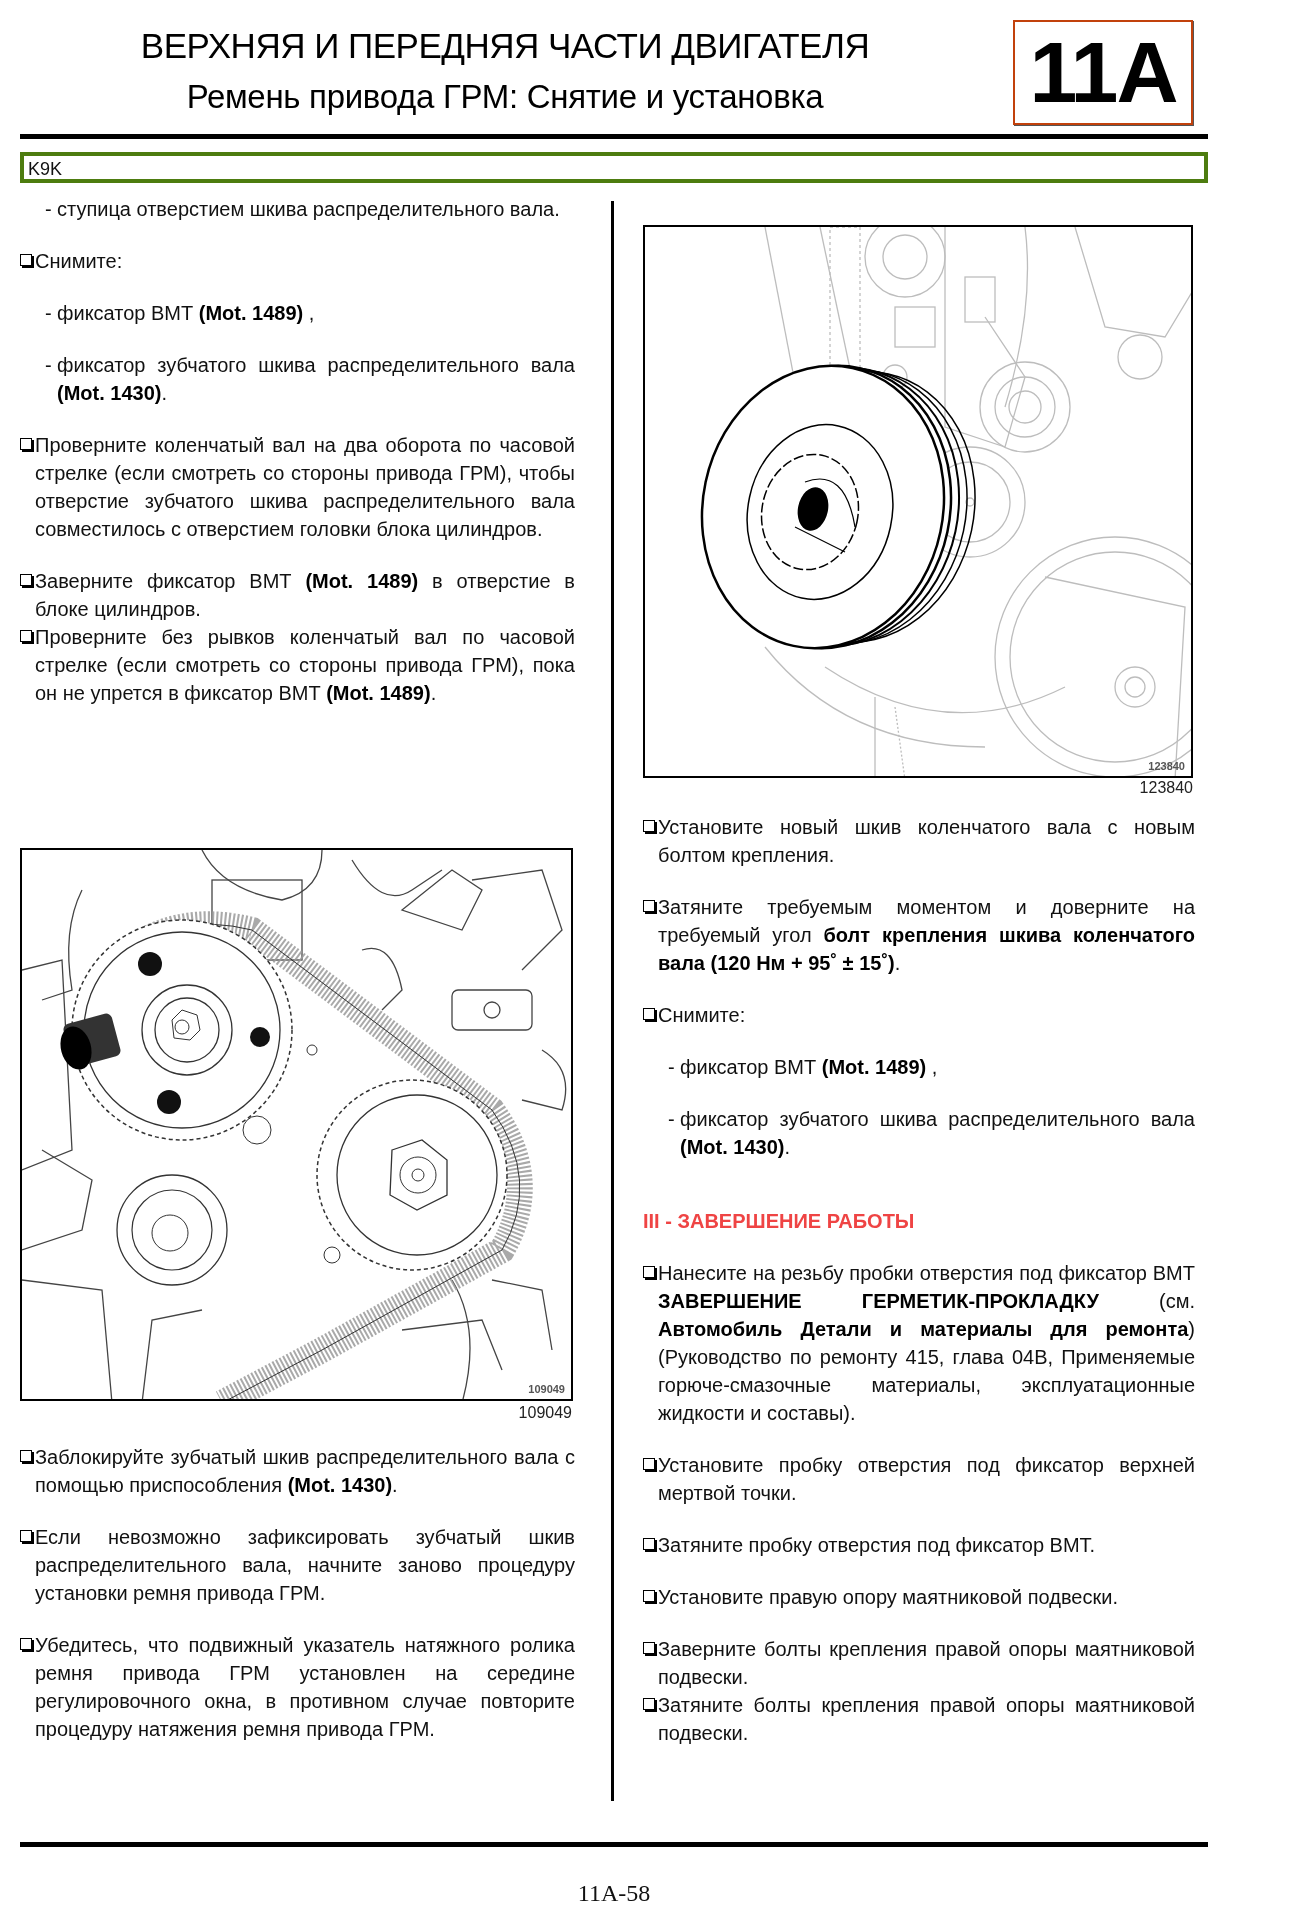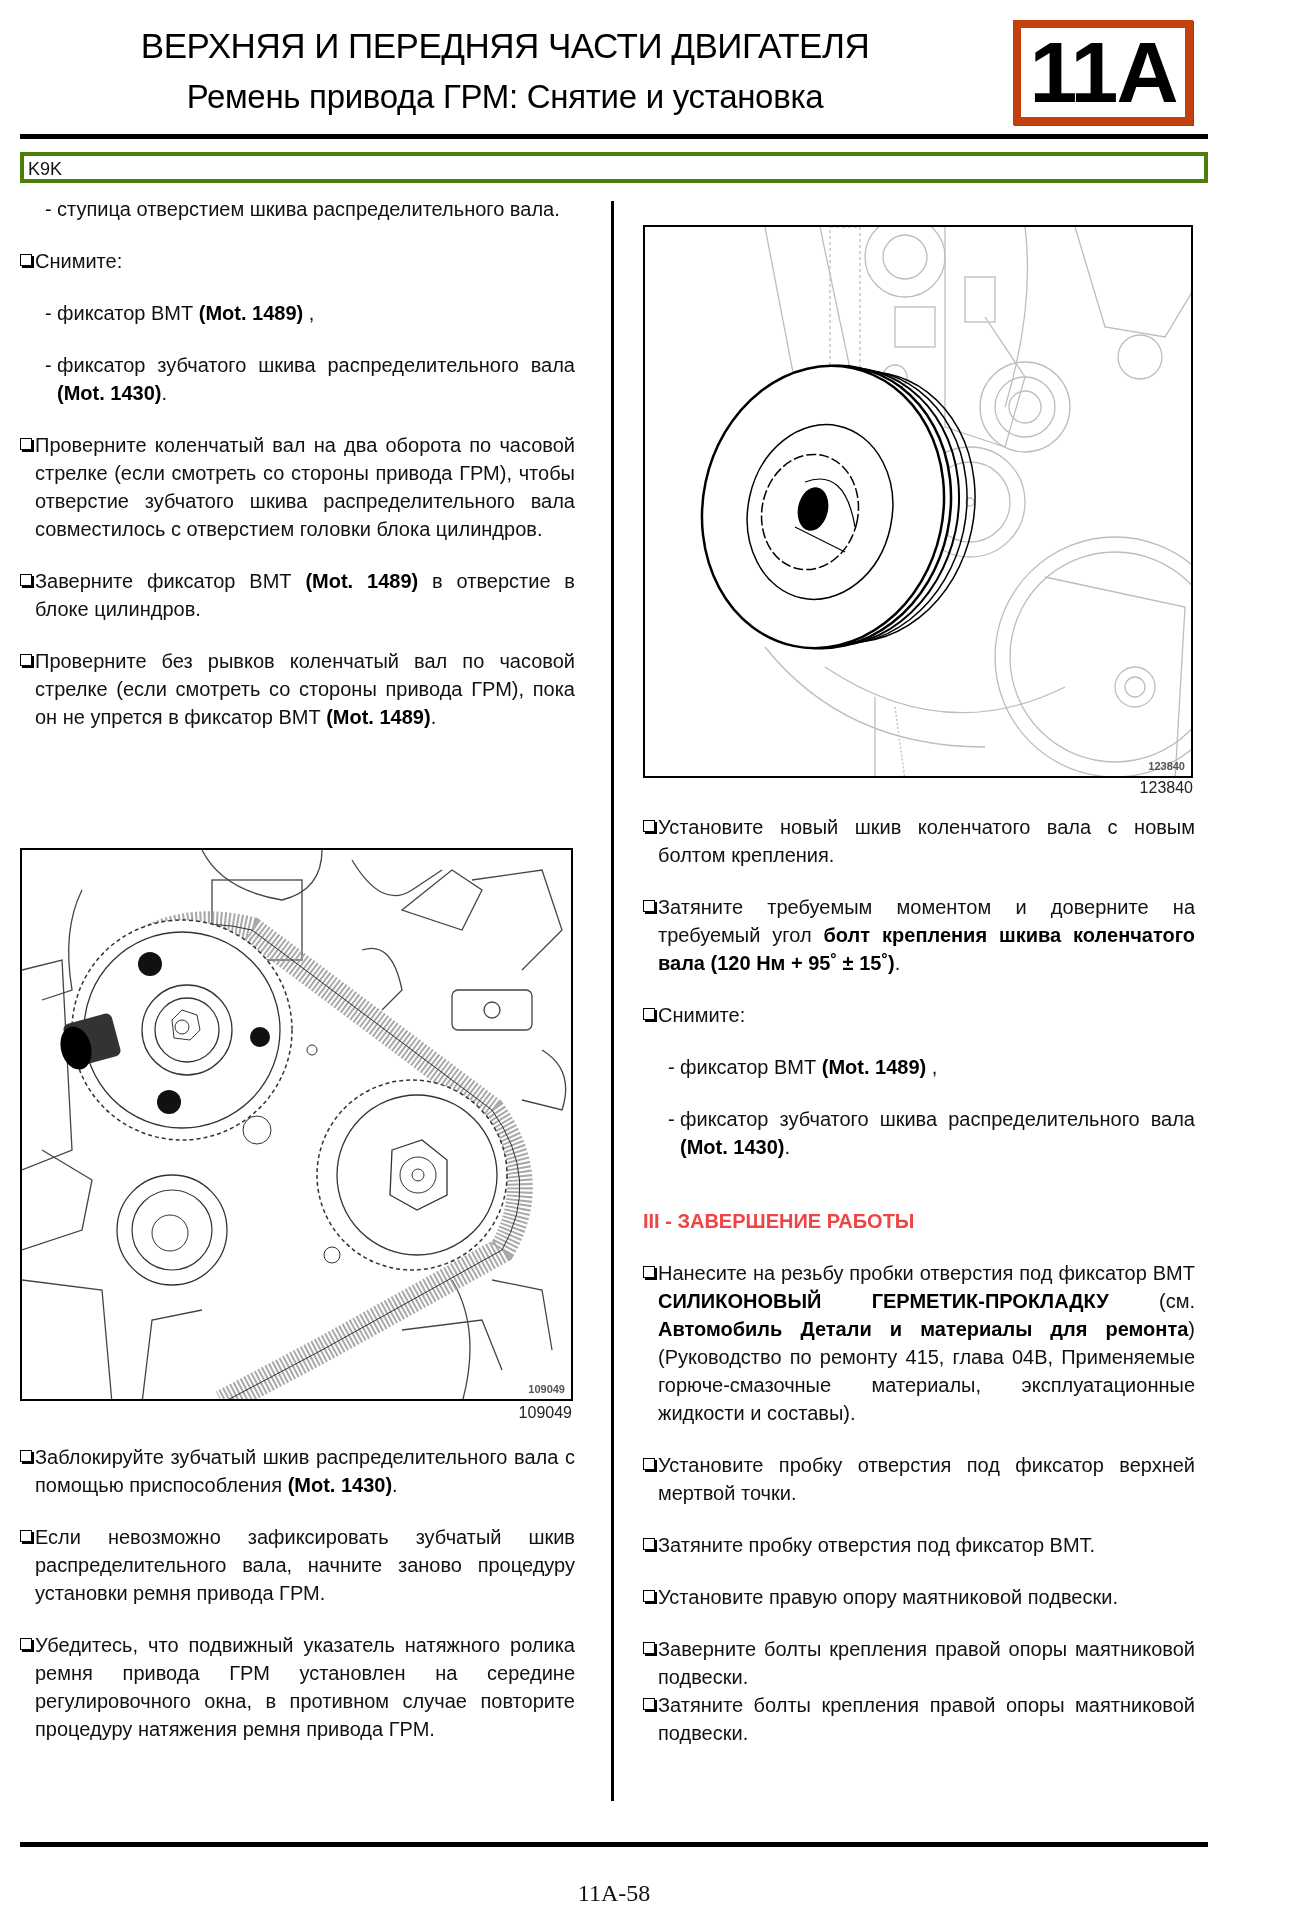"11A" .chapter-box { border: 8px solid #c2410c -> 2px solid #c2410c }
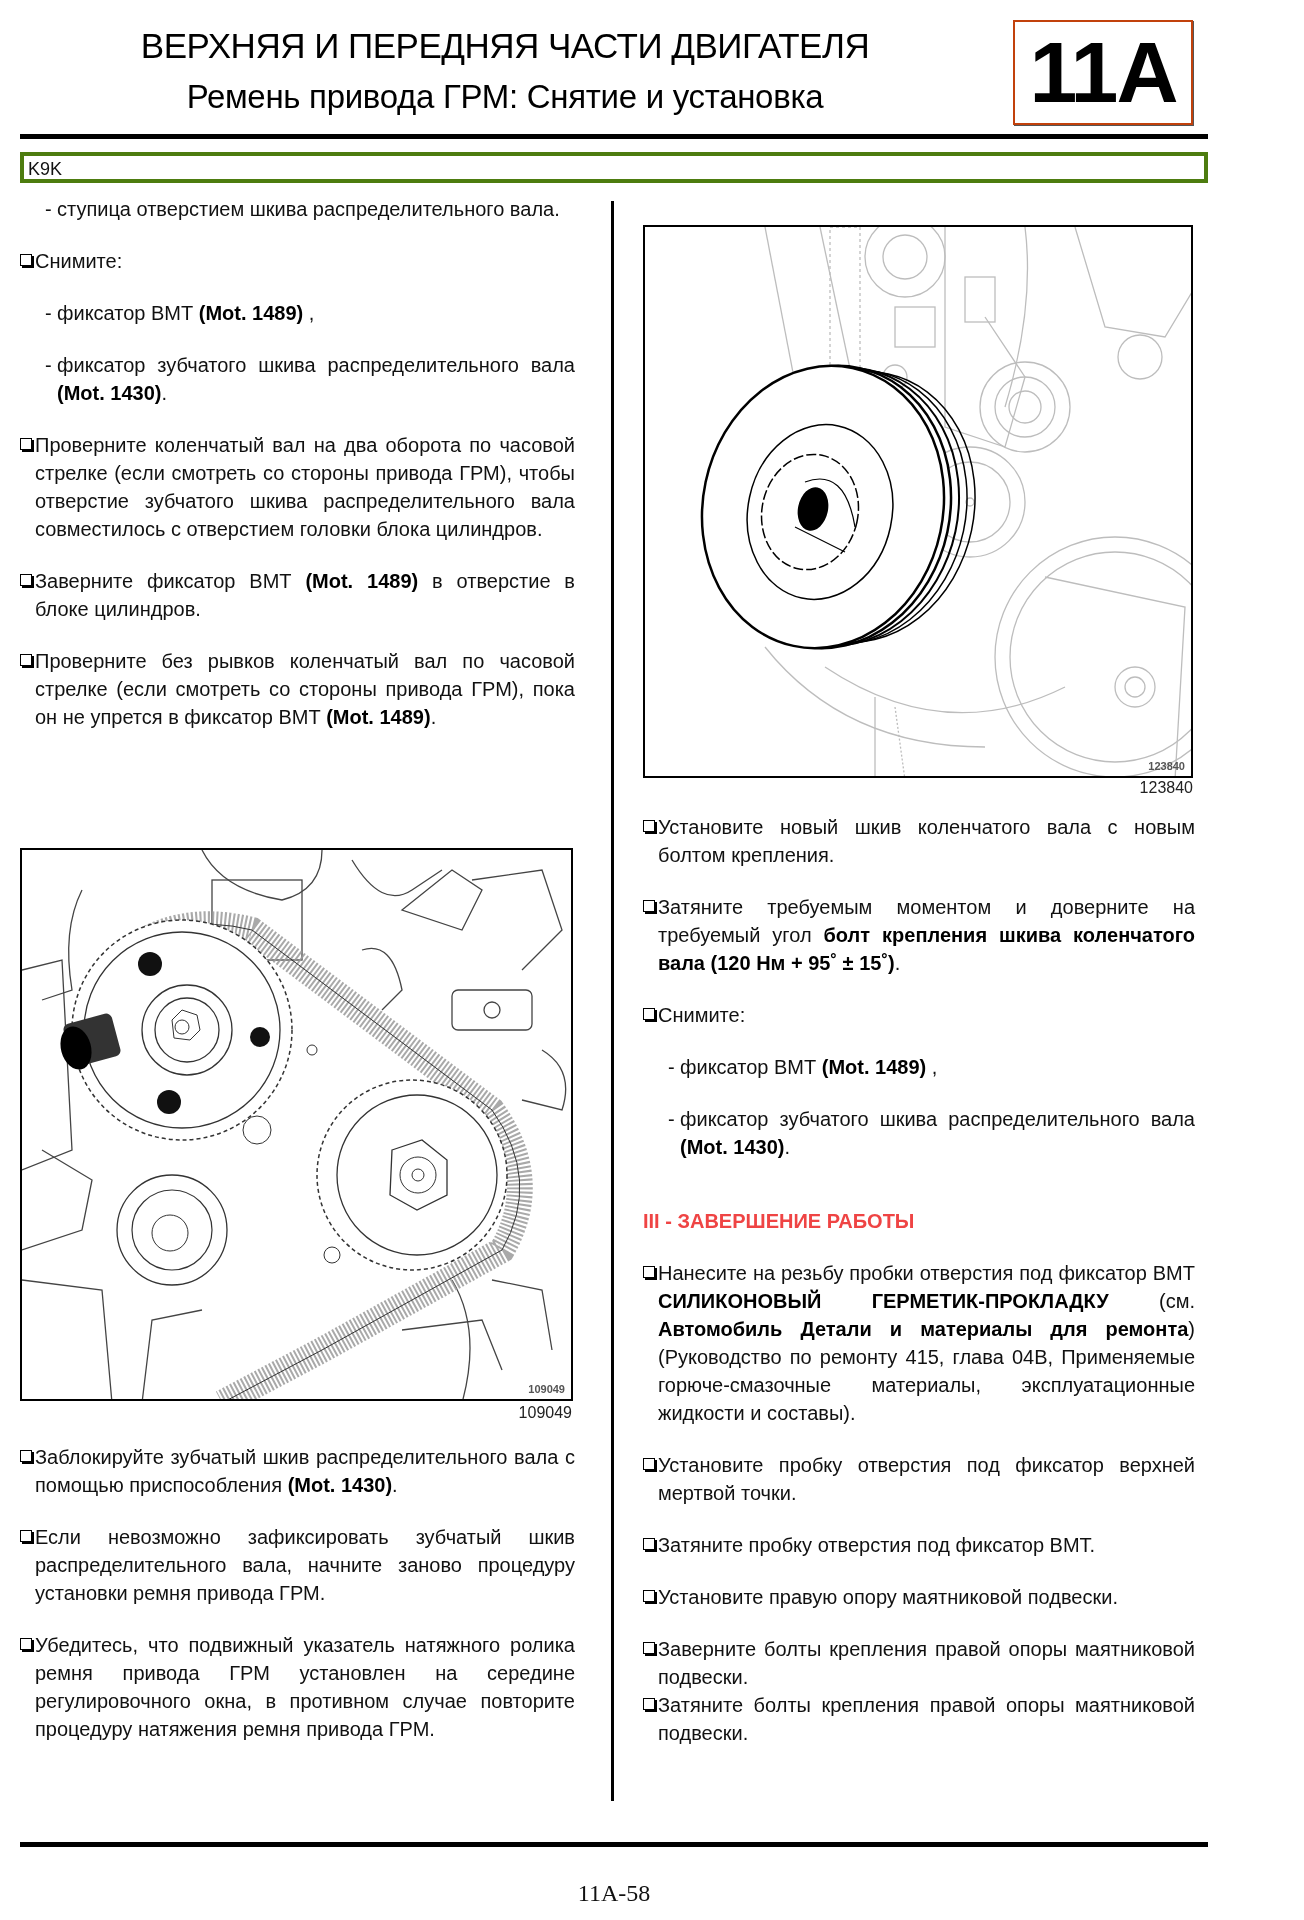"Проверните без рывков коленчатый вал" div.step { margin-top: 24px -> none }
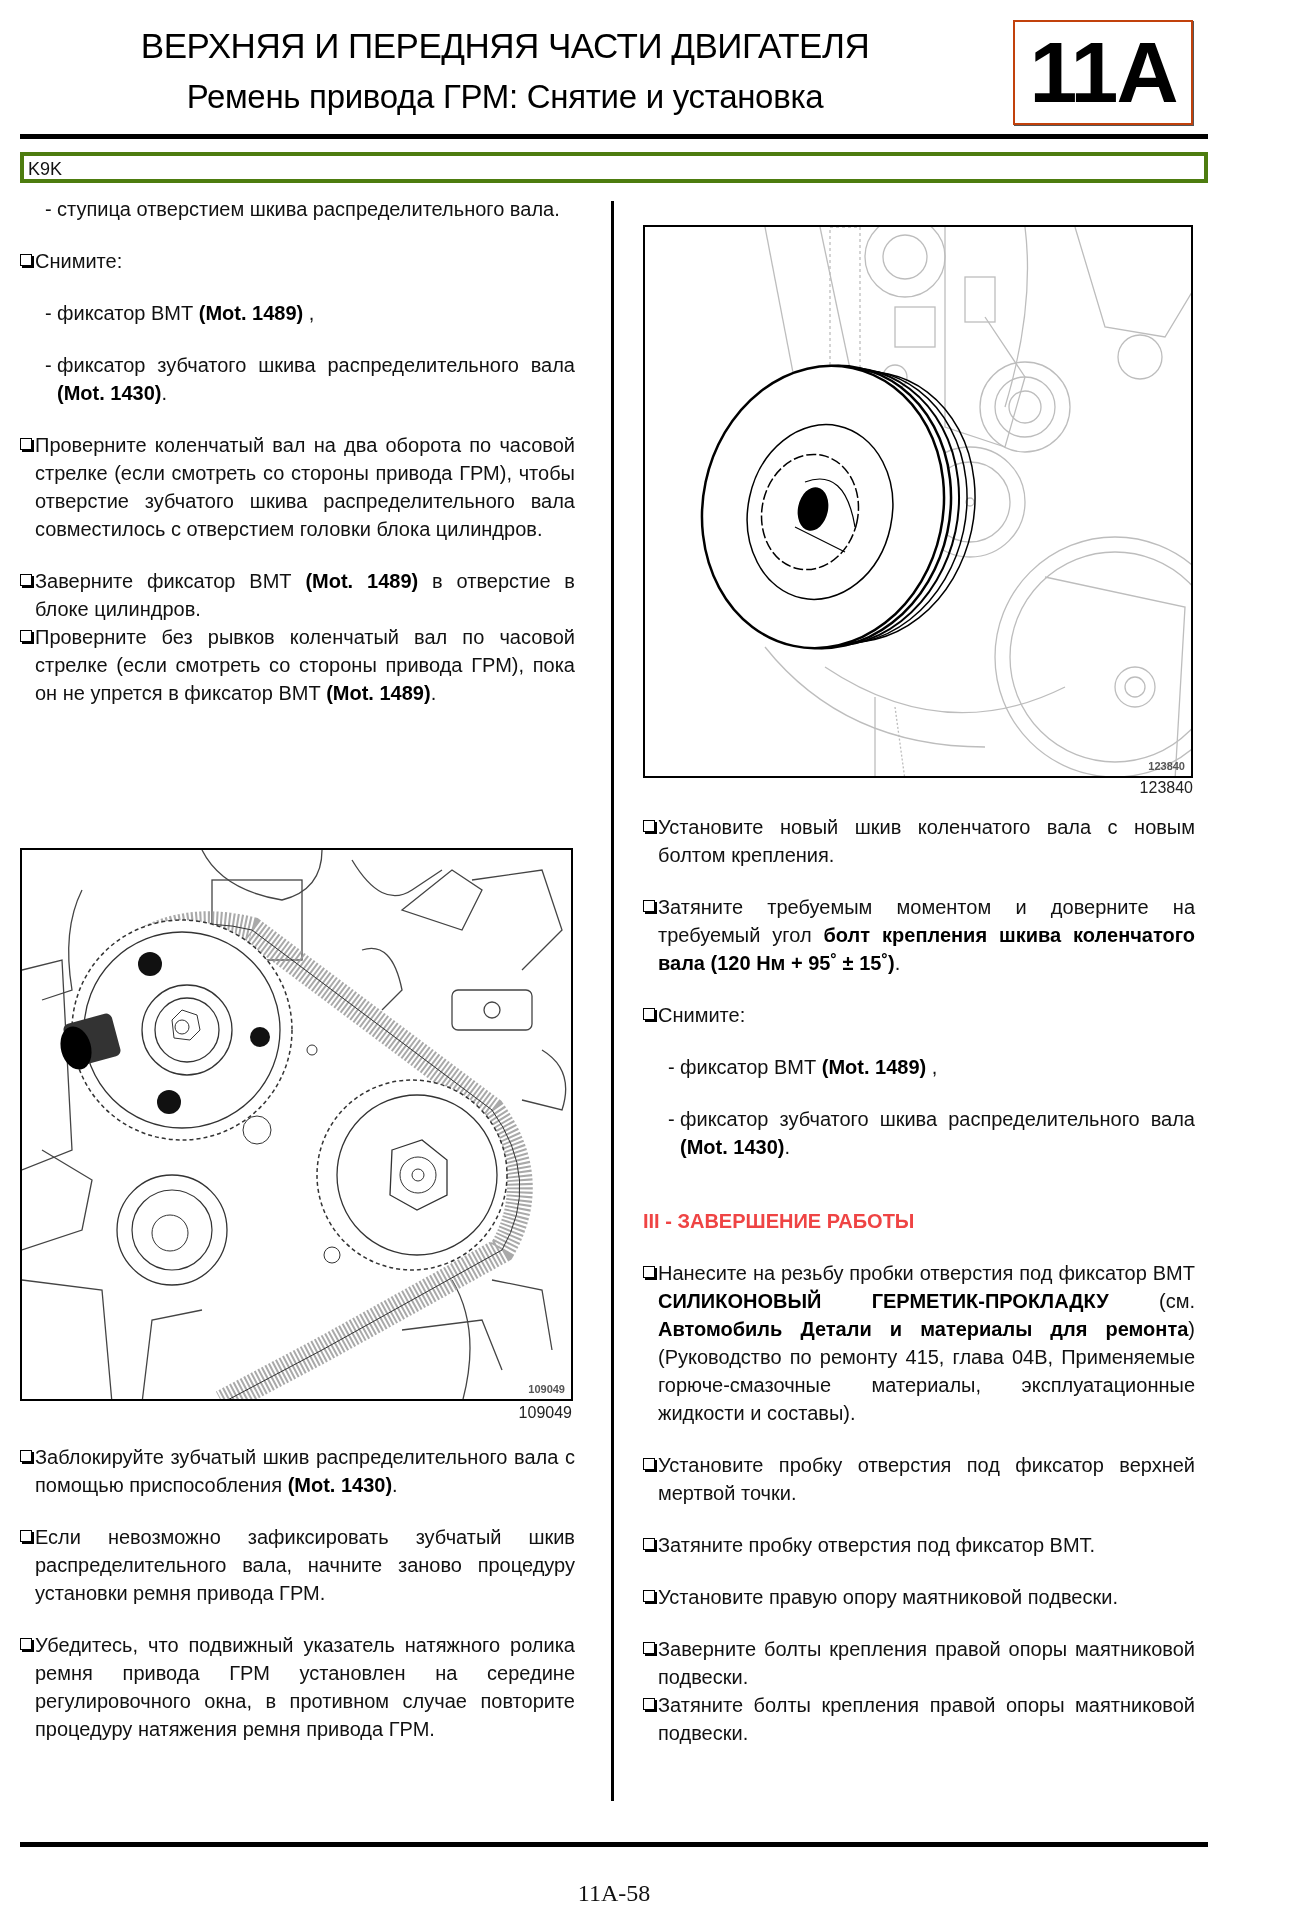"СИЛИКОНОВЫЙ ГЕРМЕТИК-ПРОКЛАДКУ" b { text: СИЛИКОНОВЫЙ -> ЗАВЕРШЕНИЕ }
